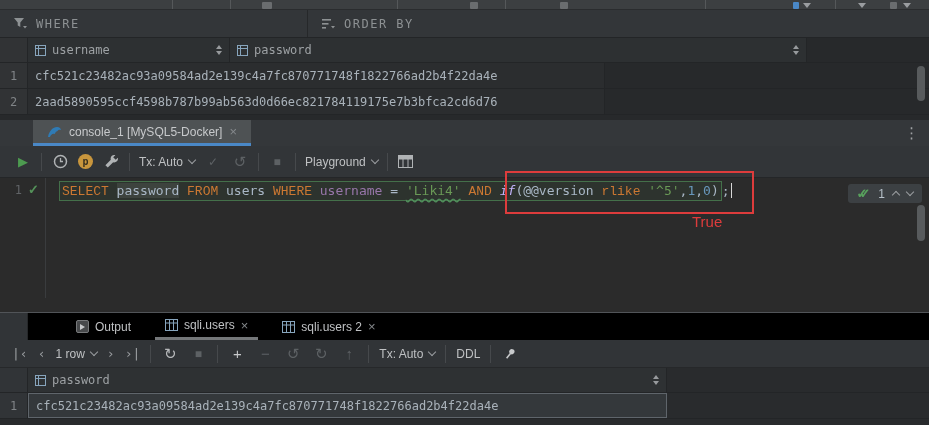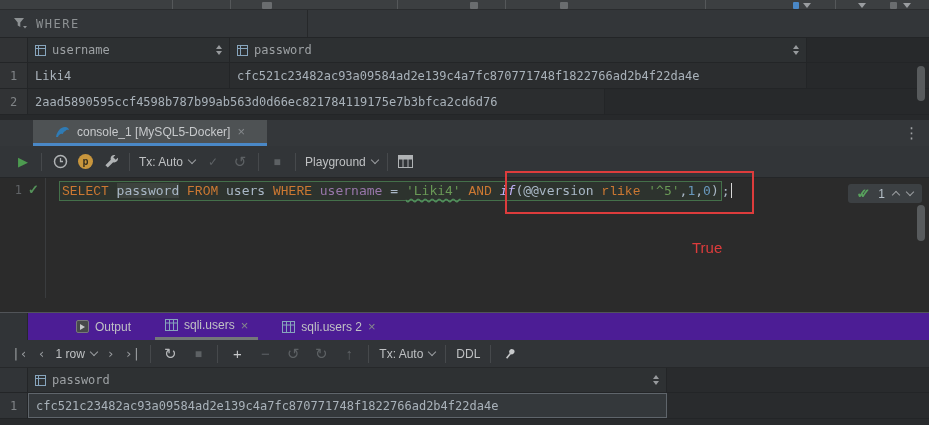"ORDER BY" div.filter-section { html: none -> <div> <svg> <rect></rect> <rect></rect> <rect></rect> <path></path> </svg> <span>ORDER BY</span> </div> }
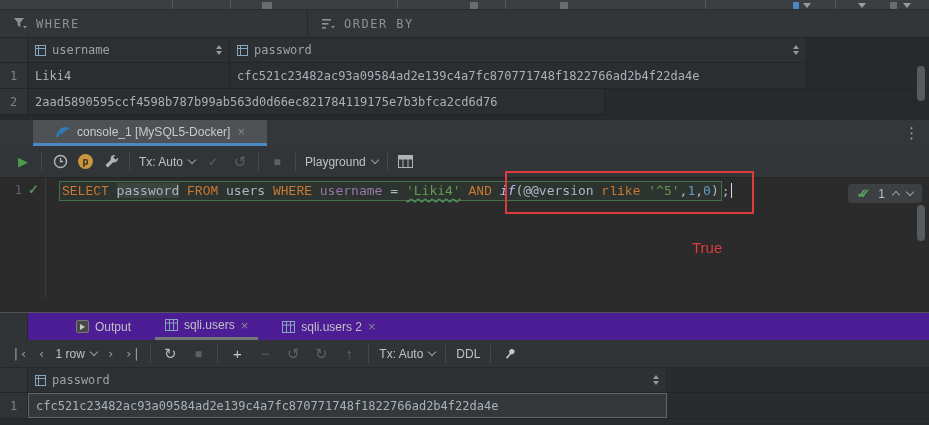"Liki4" div.cell { html: <div>Liki4</div> -> none }
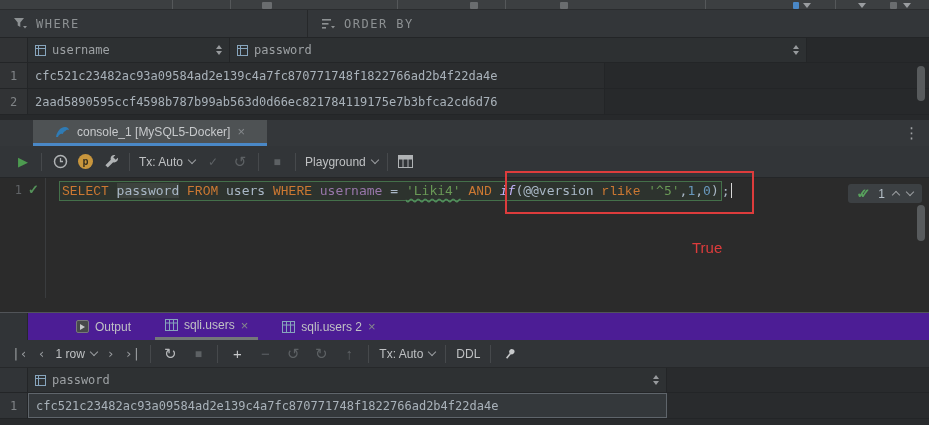"console_1 [MySQL5-Docker]" .console-tab { padding: 0 22px -> 0 14px }
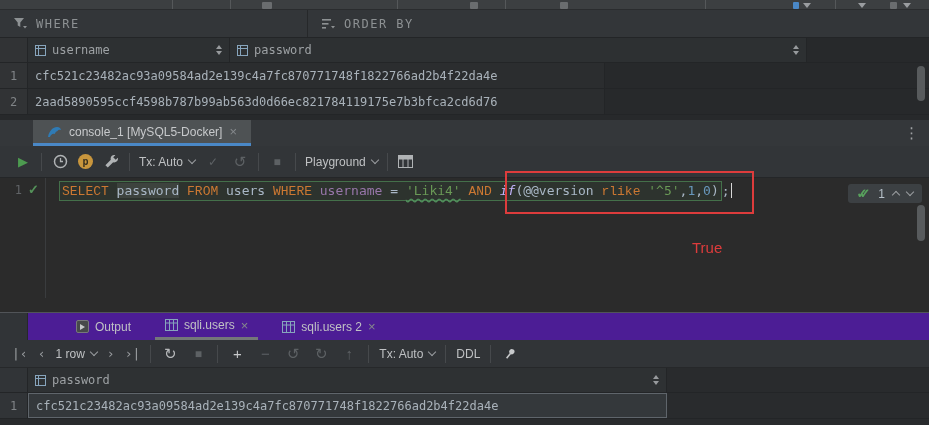"True" .true-label { top: 239px -> 213px }
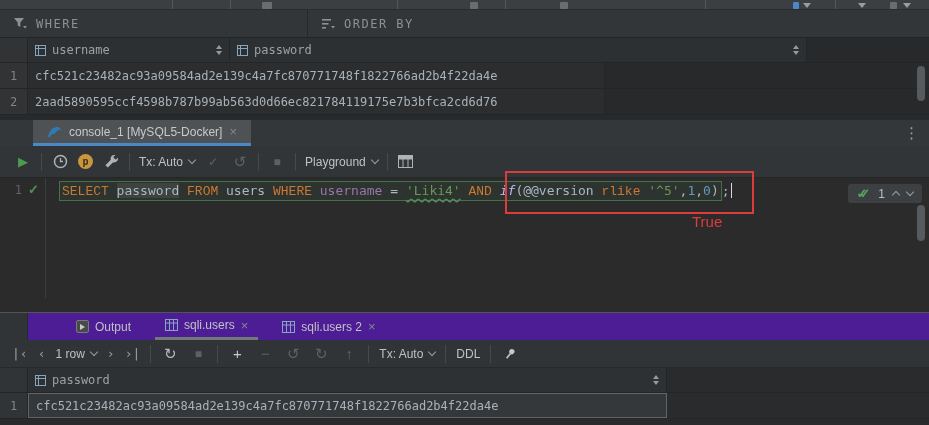"Output" .btabbar { background: #4c1d95 -> #000000 }
